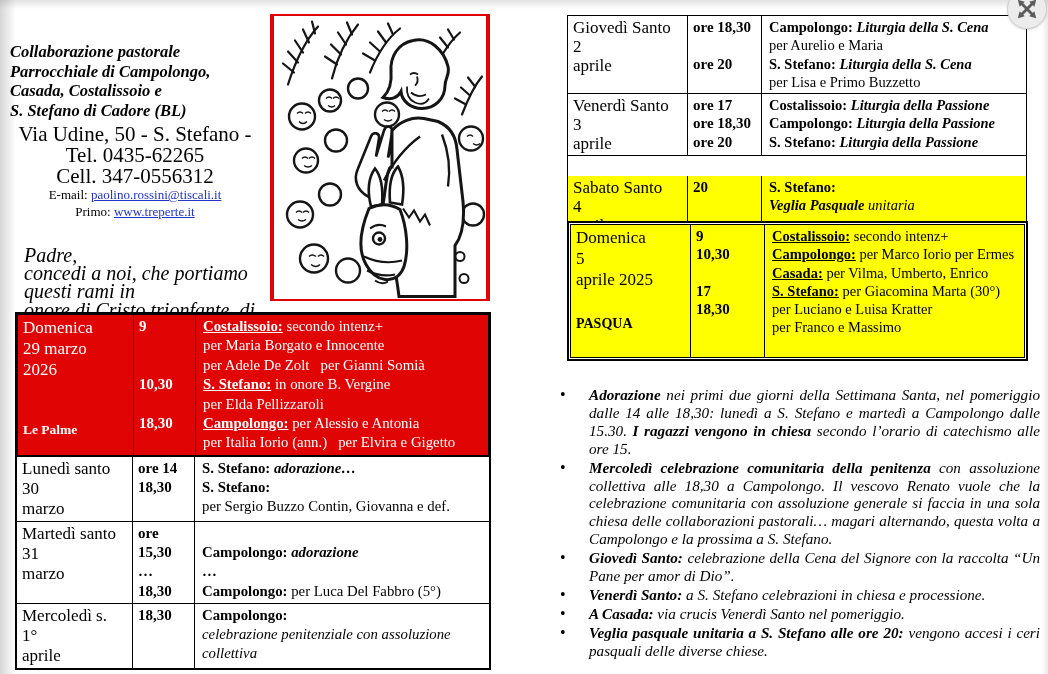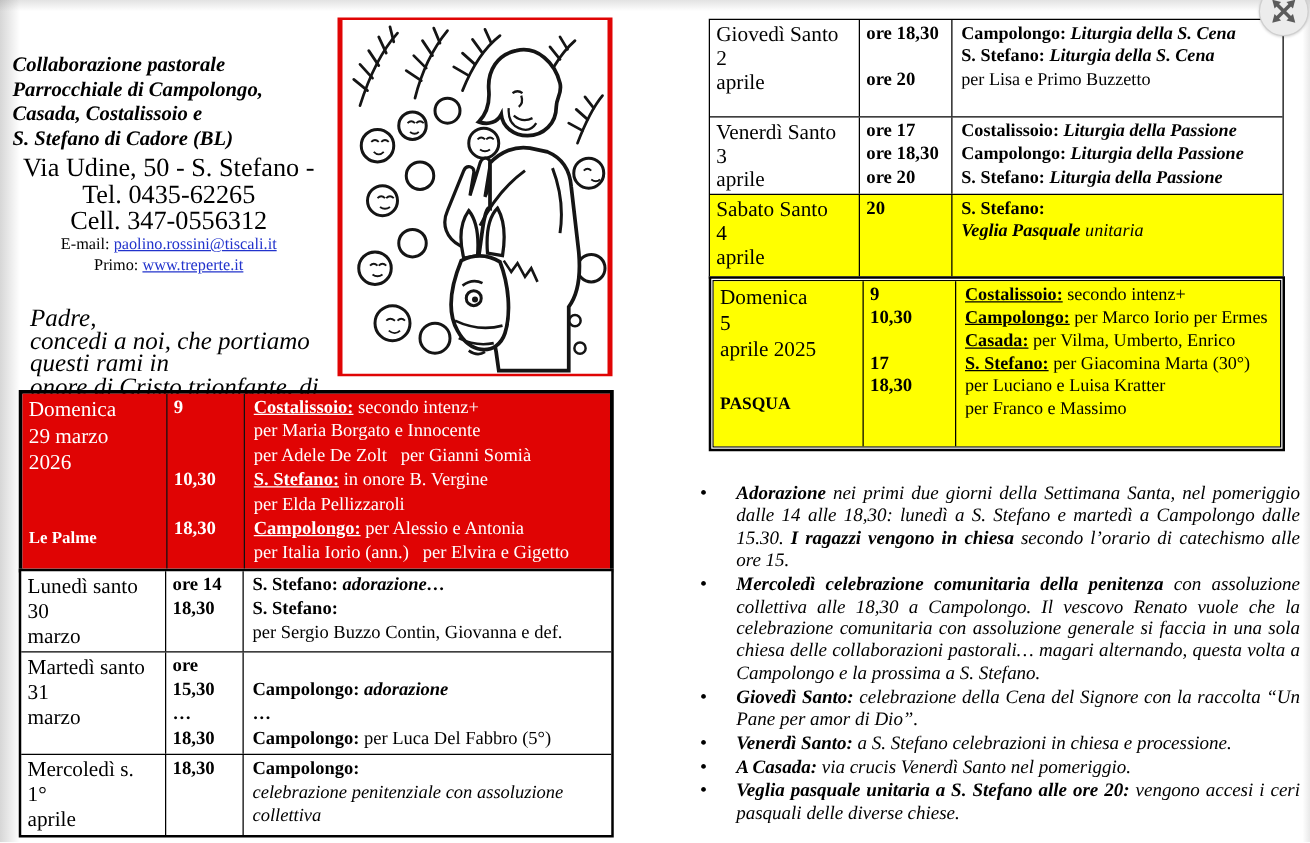"per Aurelio e Maria" div.line { html: none -> <div><span>per Aurelio e Maria</span></div> }
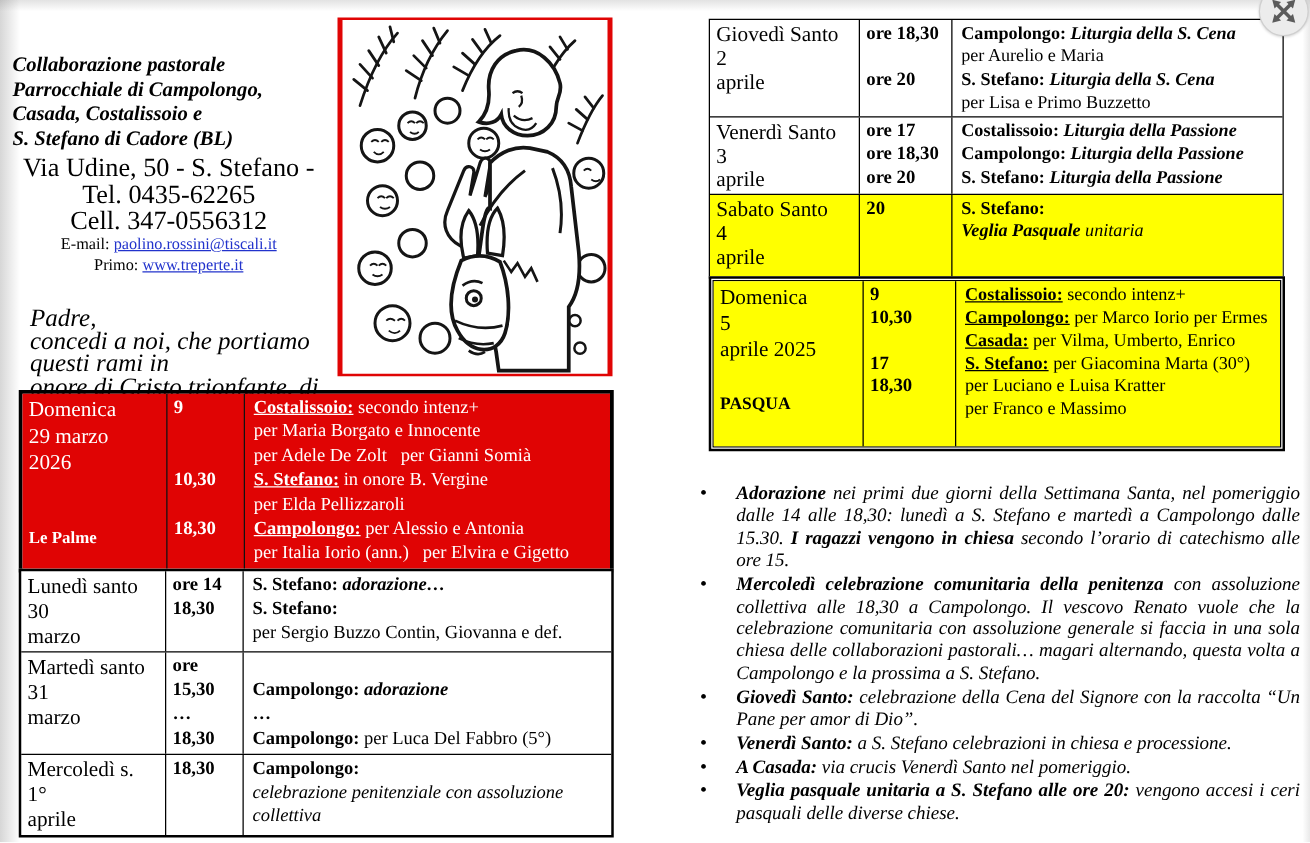"Sabato Santo" div.srow { margin-top: none -> 20px }
